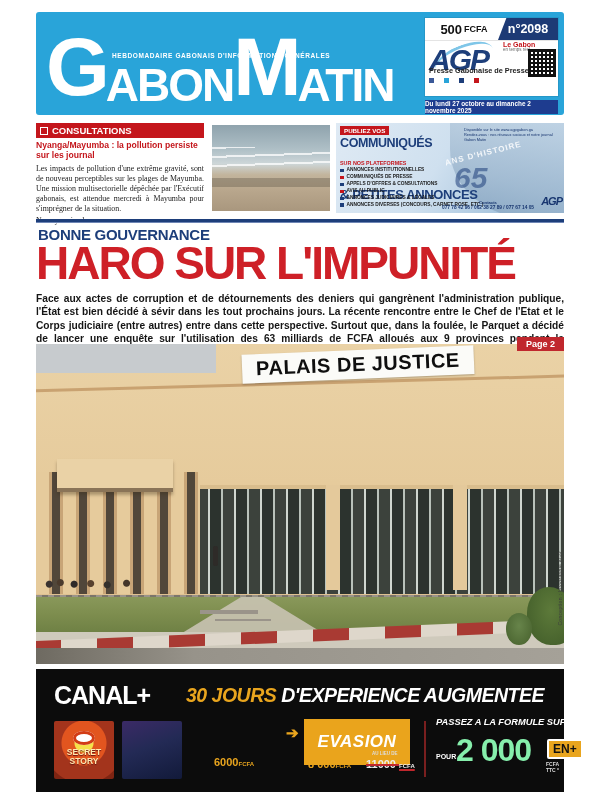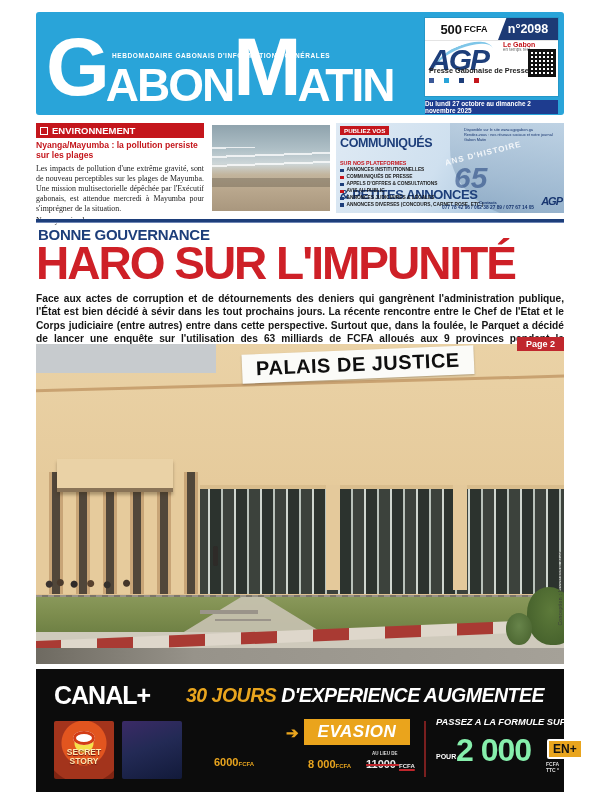"ENVIRONNEMENT" span { text: ENVIRONNEMENT -> CONSULTATIONS }
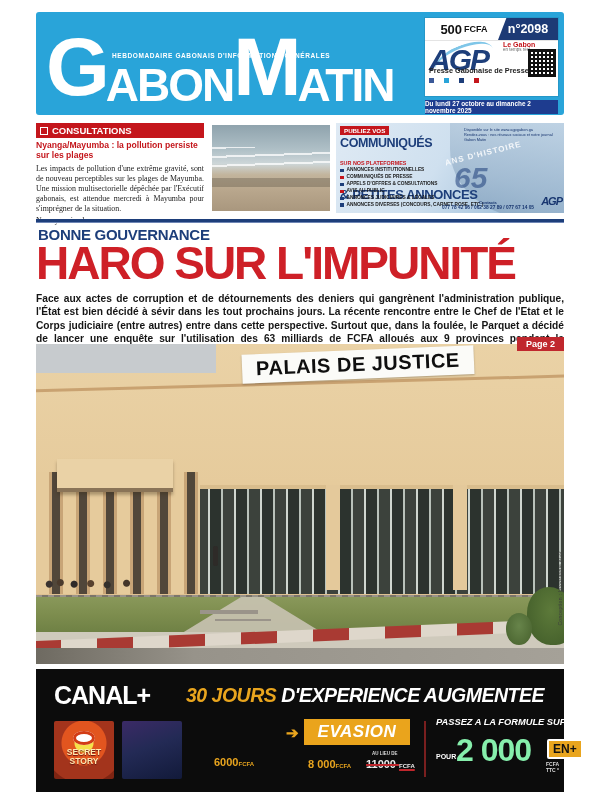"Nyanga/Mayumba : la pollution persiste" div.env-sub { text: plages -> journal }
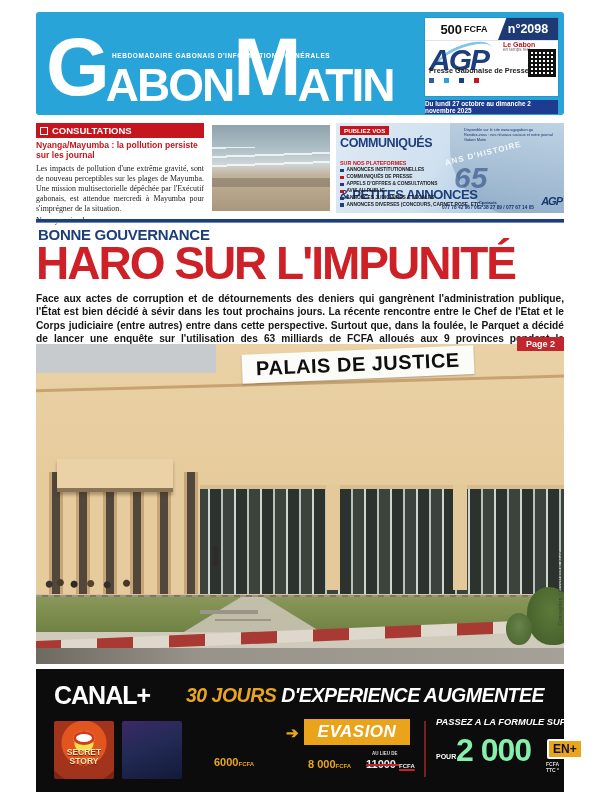"EVASION" .evasion { height: 26px -> 46px }
